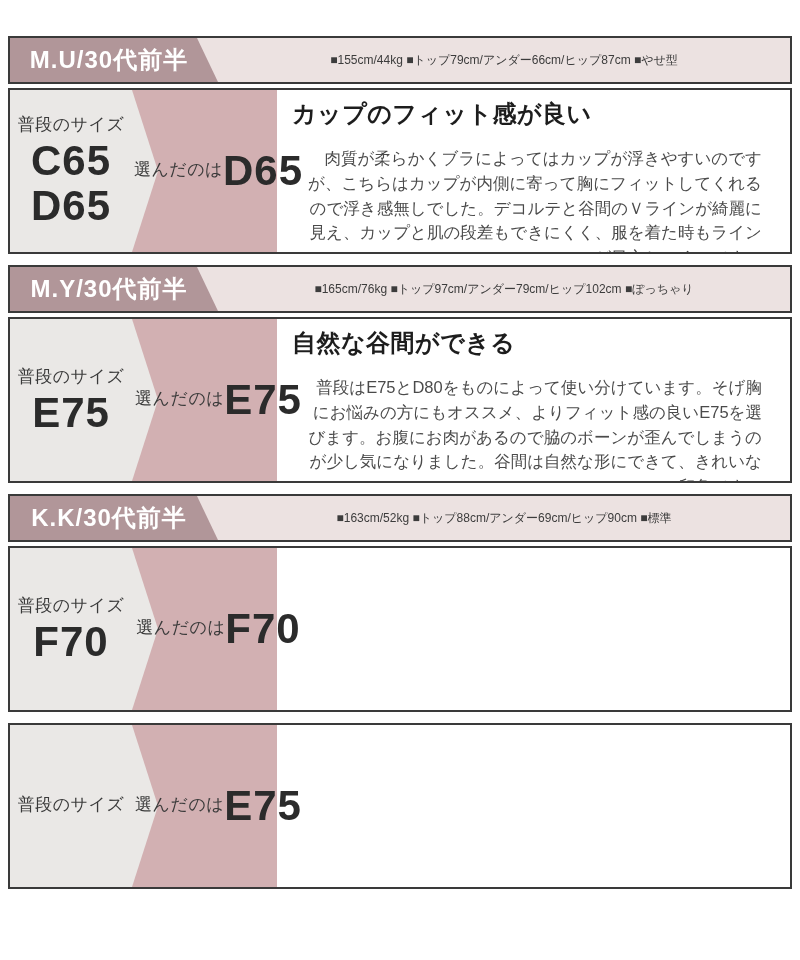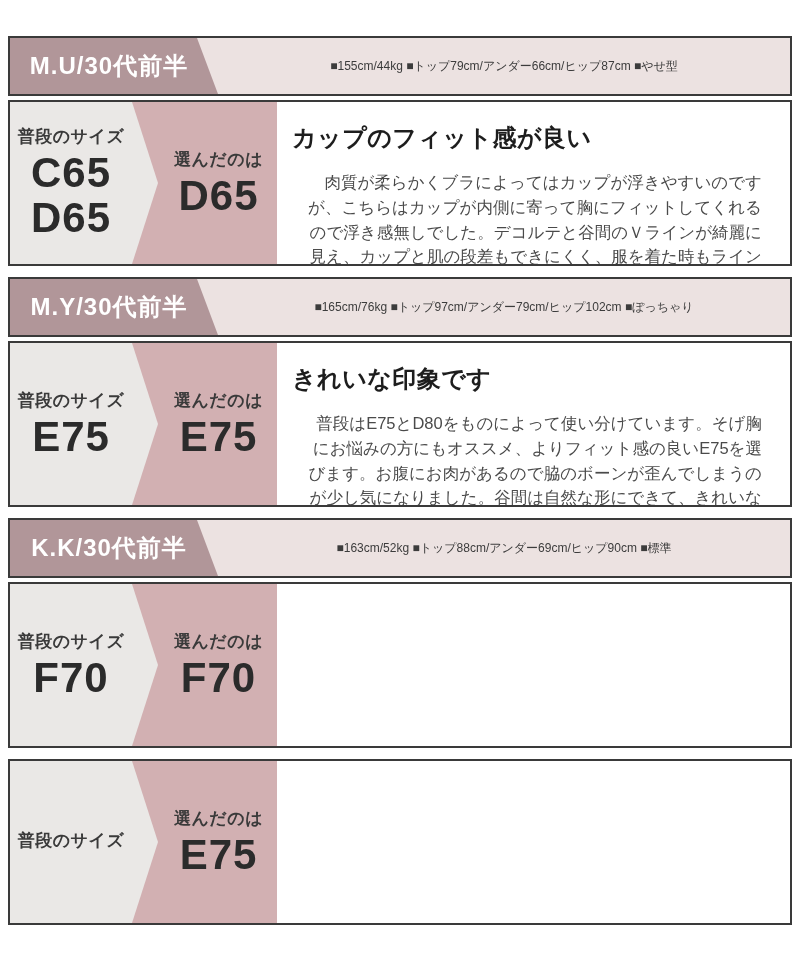"M.U/30代前半" .hdr { height: 60px -> 48px }
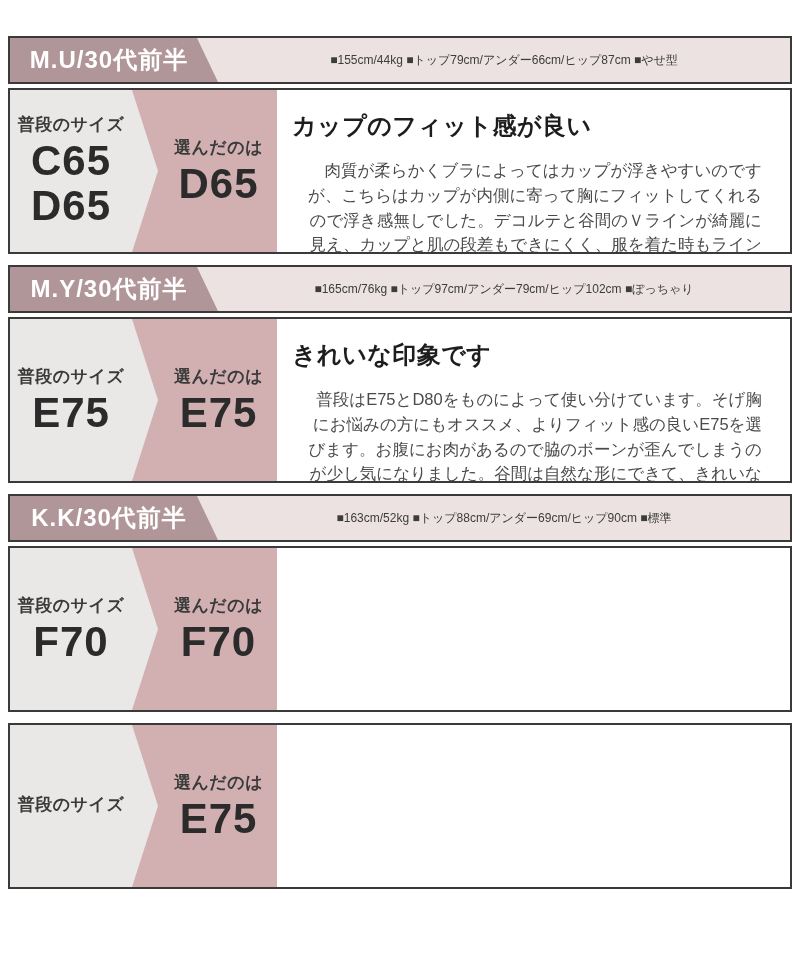"普段のサイズ" .size-label { font-weight: 700 -> 400 }
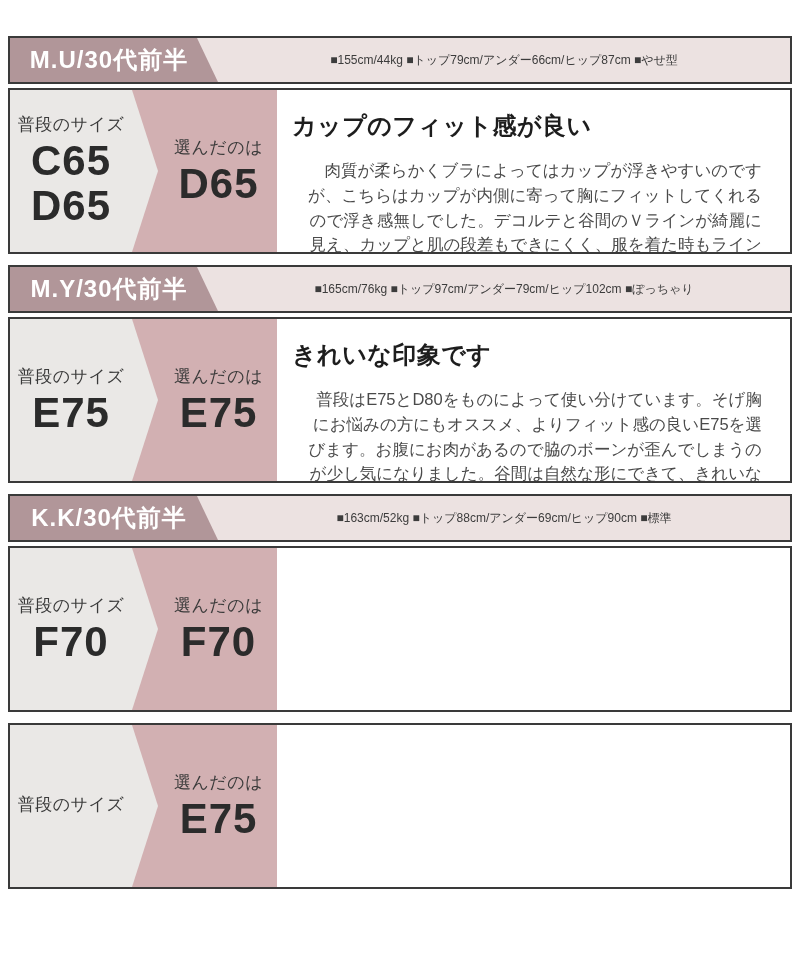"カップのフィット感が良い" .text-panel { padding: 20px 12px 0 15px -> 8px 12px 0 15px }
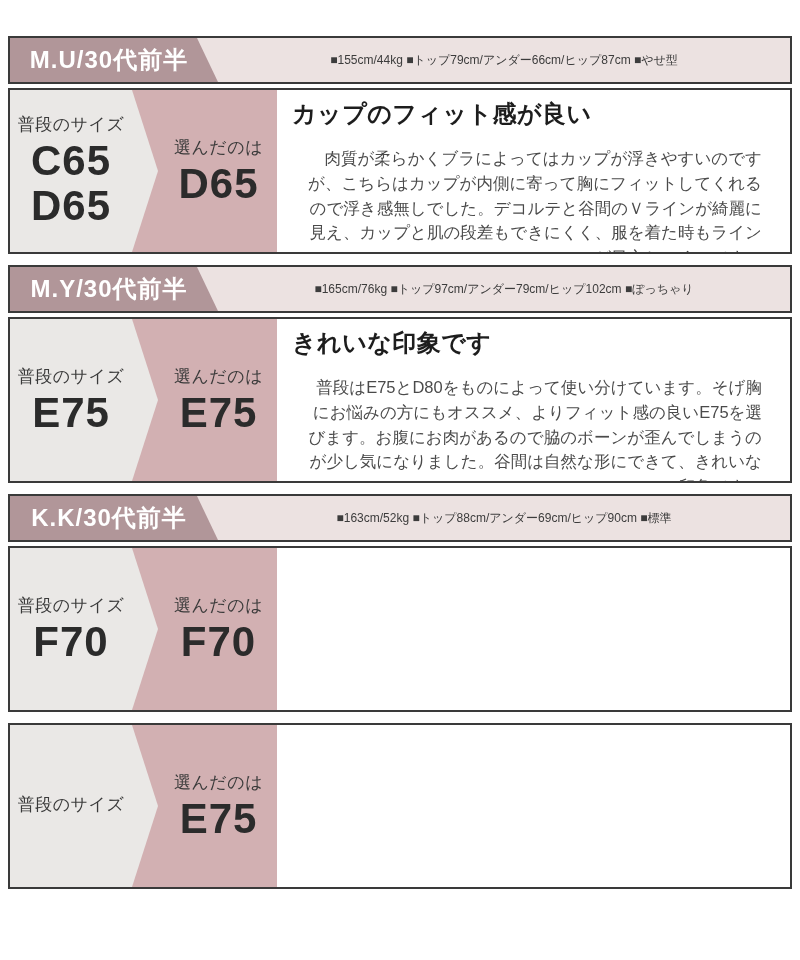"選んだのは" .chosen { flex-direction: column -> row }
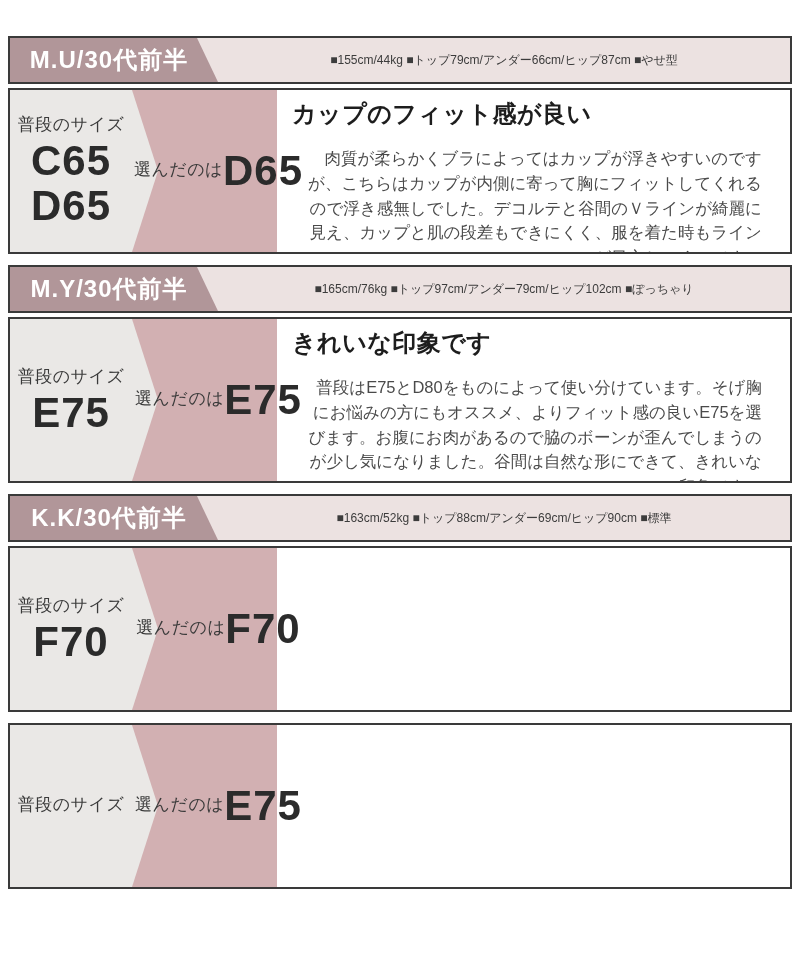"きれいな印象です" h3.review-title { text: きれいな印象です -> 自然な谷間ができる }
